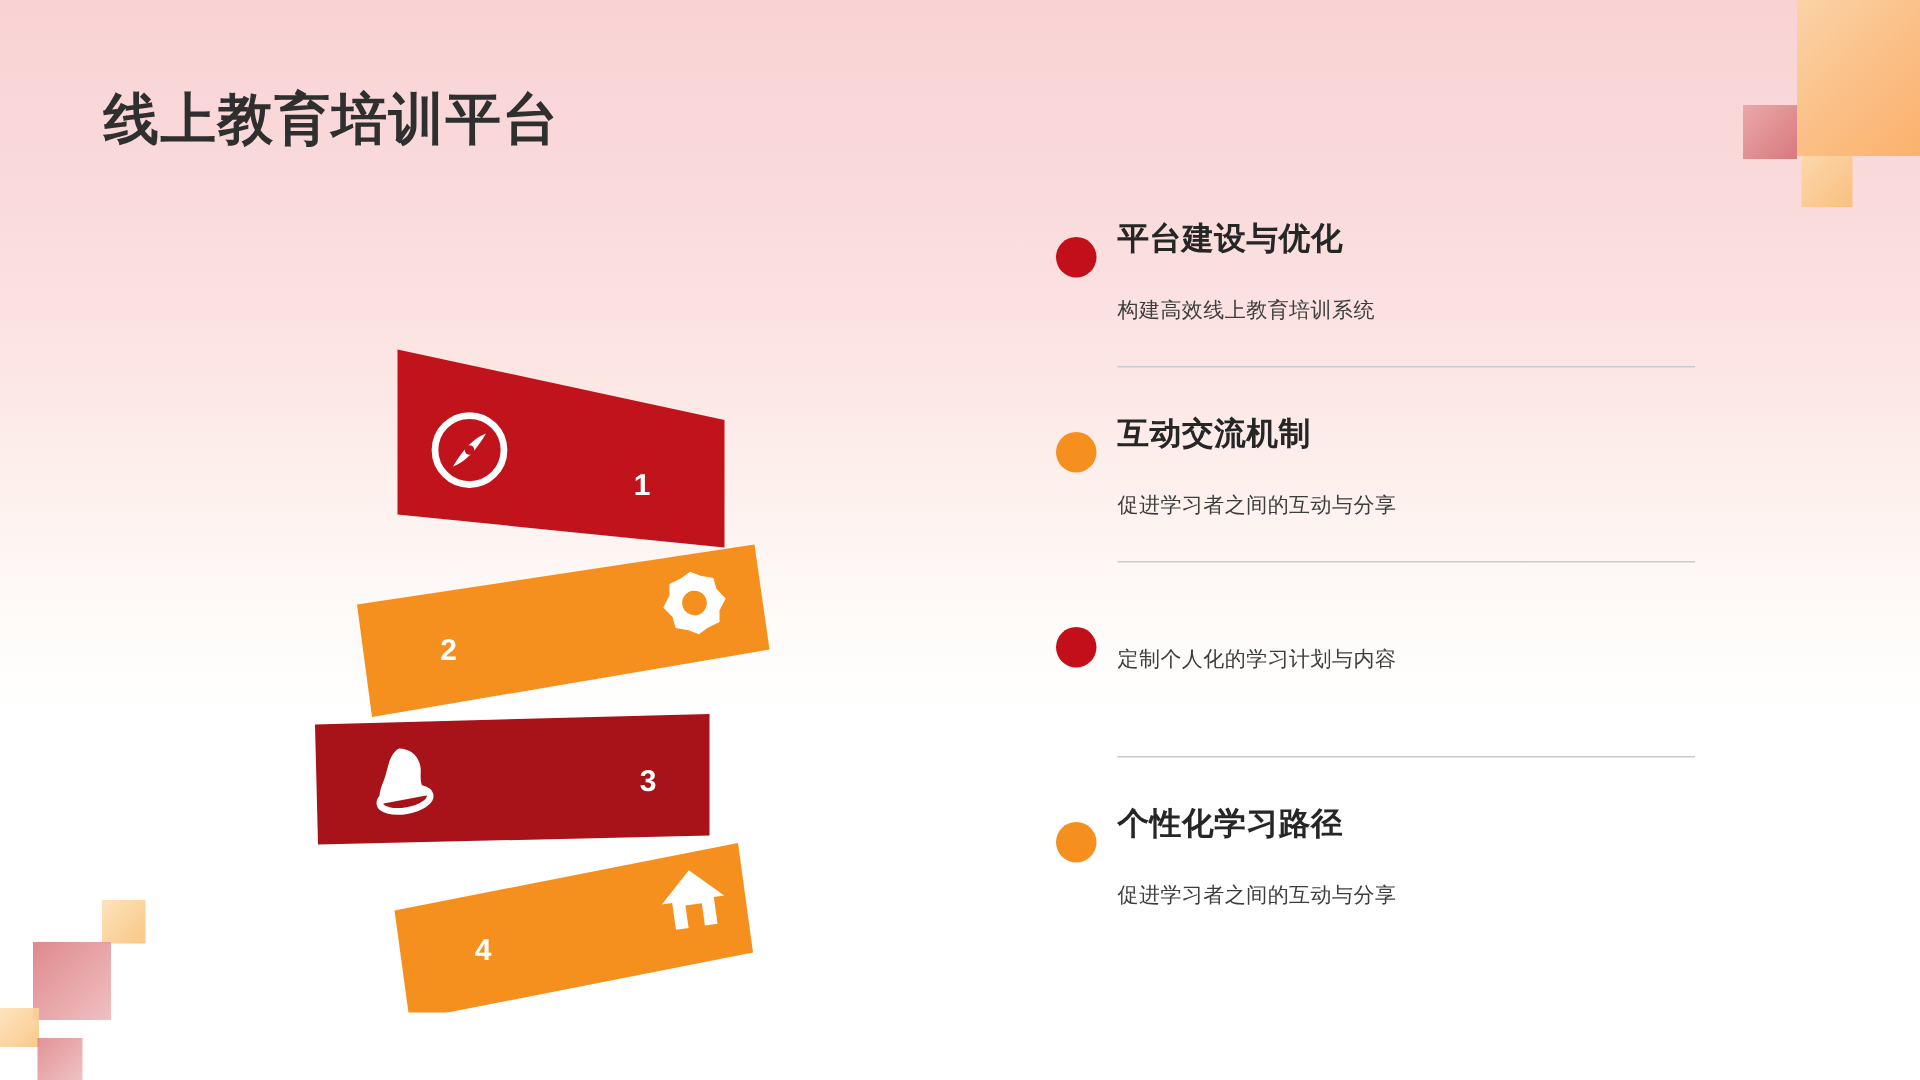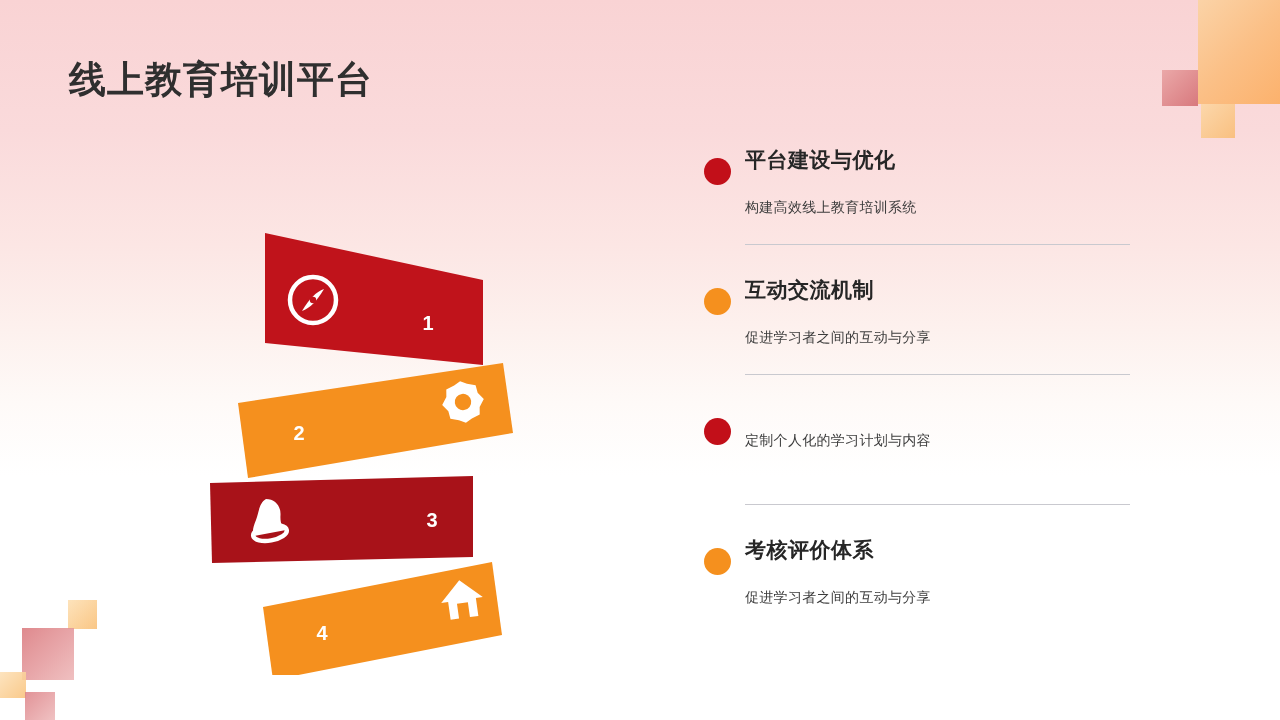"考核评价体系" div.ih { text: 考核评价体系 -> 个性化学习路径 }
